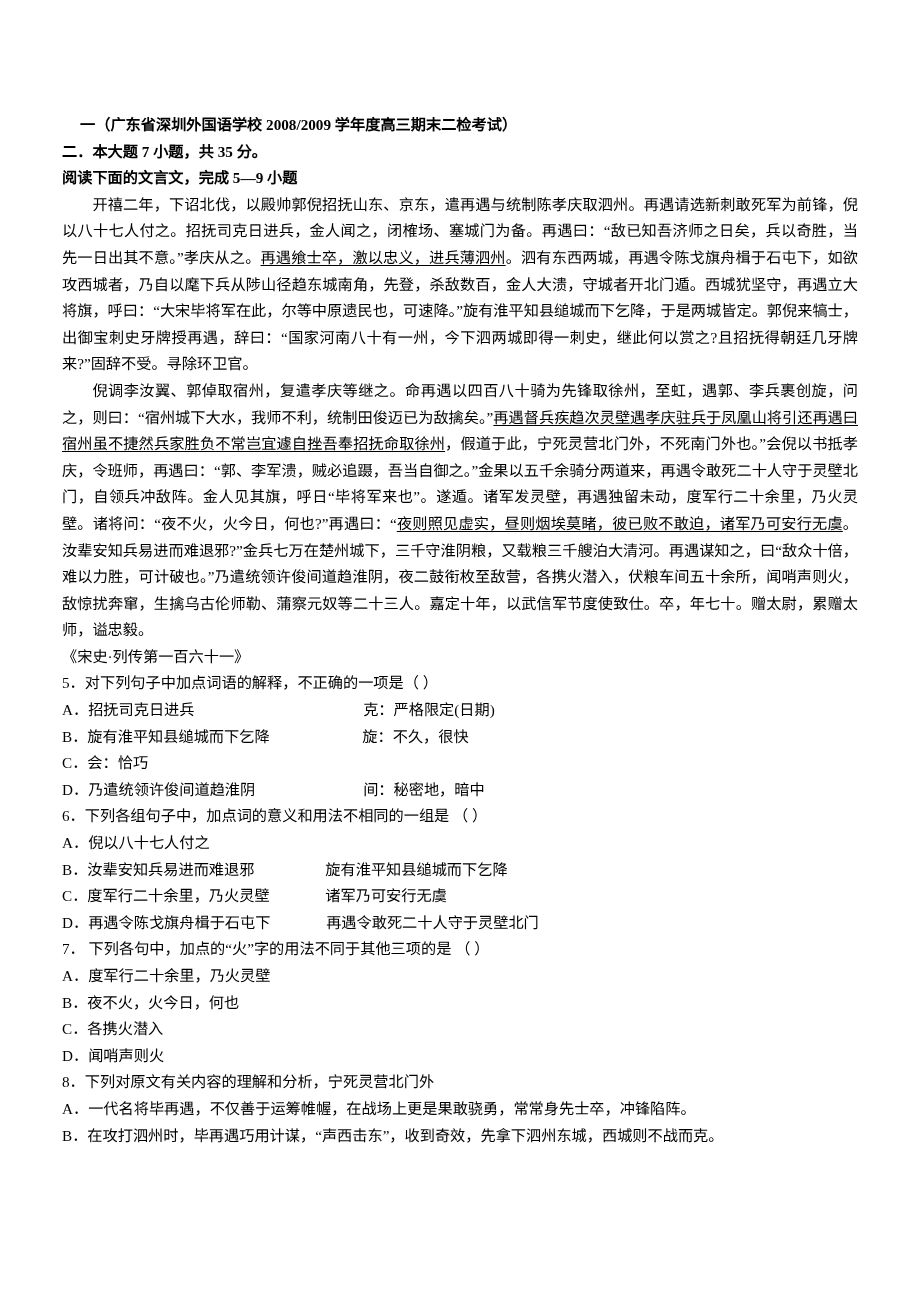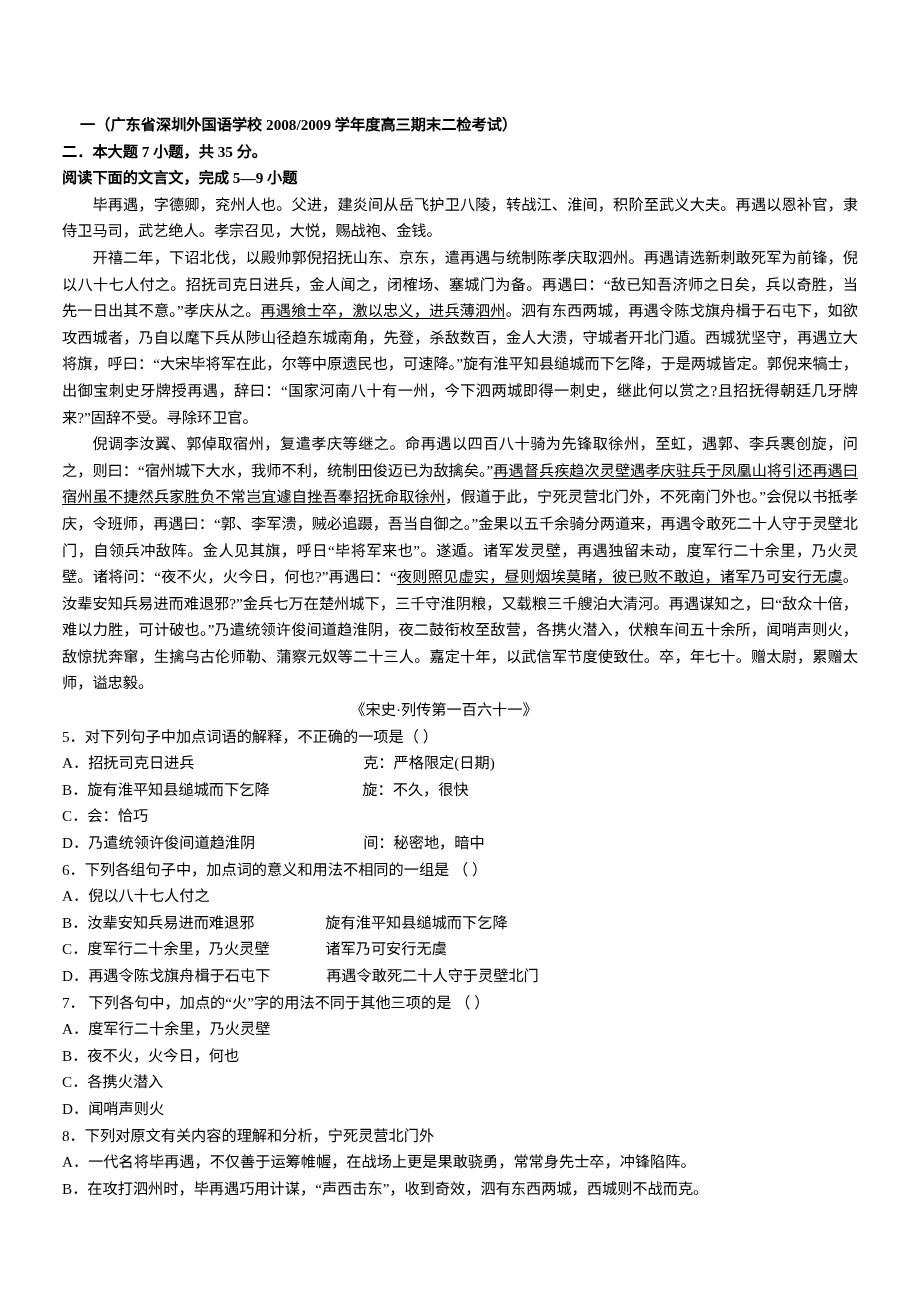"毕再遇，字德卿，兖州人也。父进，建炎间从岳飞护卫八陵，转战江、淮间，积阶至武义大" p.para { html: <p><span>毕再遇，字德卿，兖州人也。父进，建炎间从岳飞护卫八陵，转战江、淮间，积阶至武义大夫。再遇以恩补官，隶侍卫马司，武艺绝人。孝宗召见，大悦，赐战袍、金钱。</span></p> -> none }
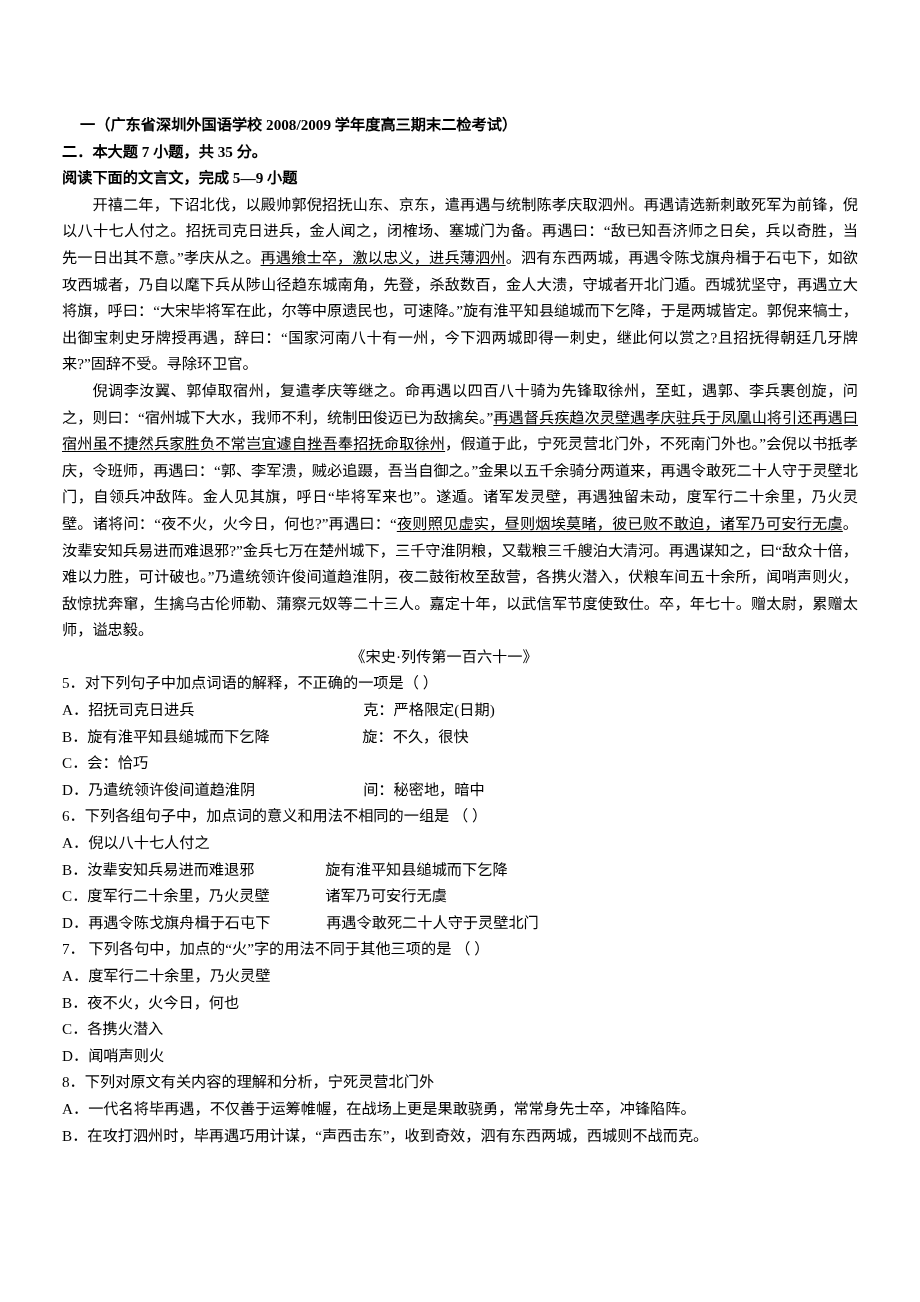"《宋史·列传第一百六十一》" .source { text-align: center -> left }
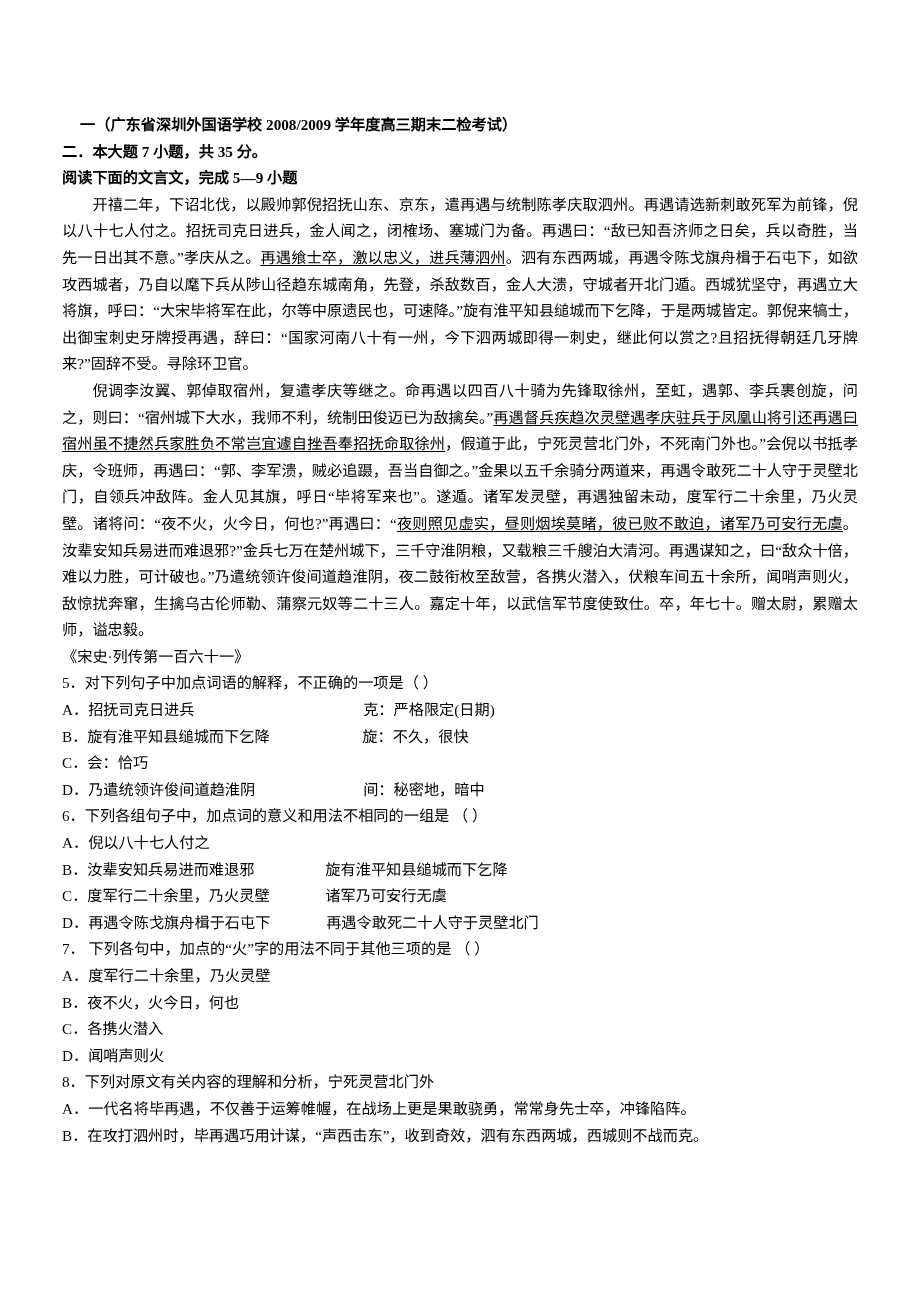"在攻打泗州时，毕再遇巧用计谋，“声西击东”，收到奇效，泗有东西两城，西城则不战而" span { text: 泗有东西两 -> 先拿下泗州东 }
